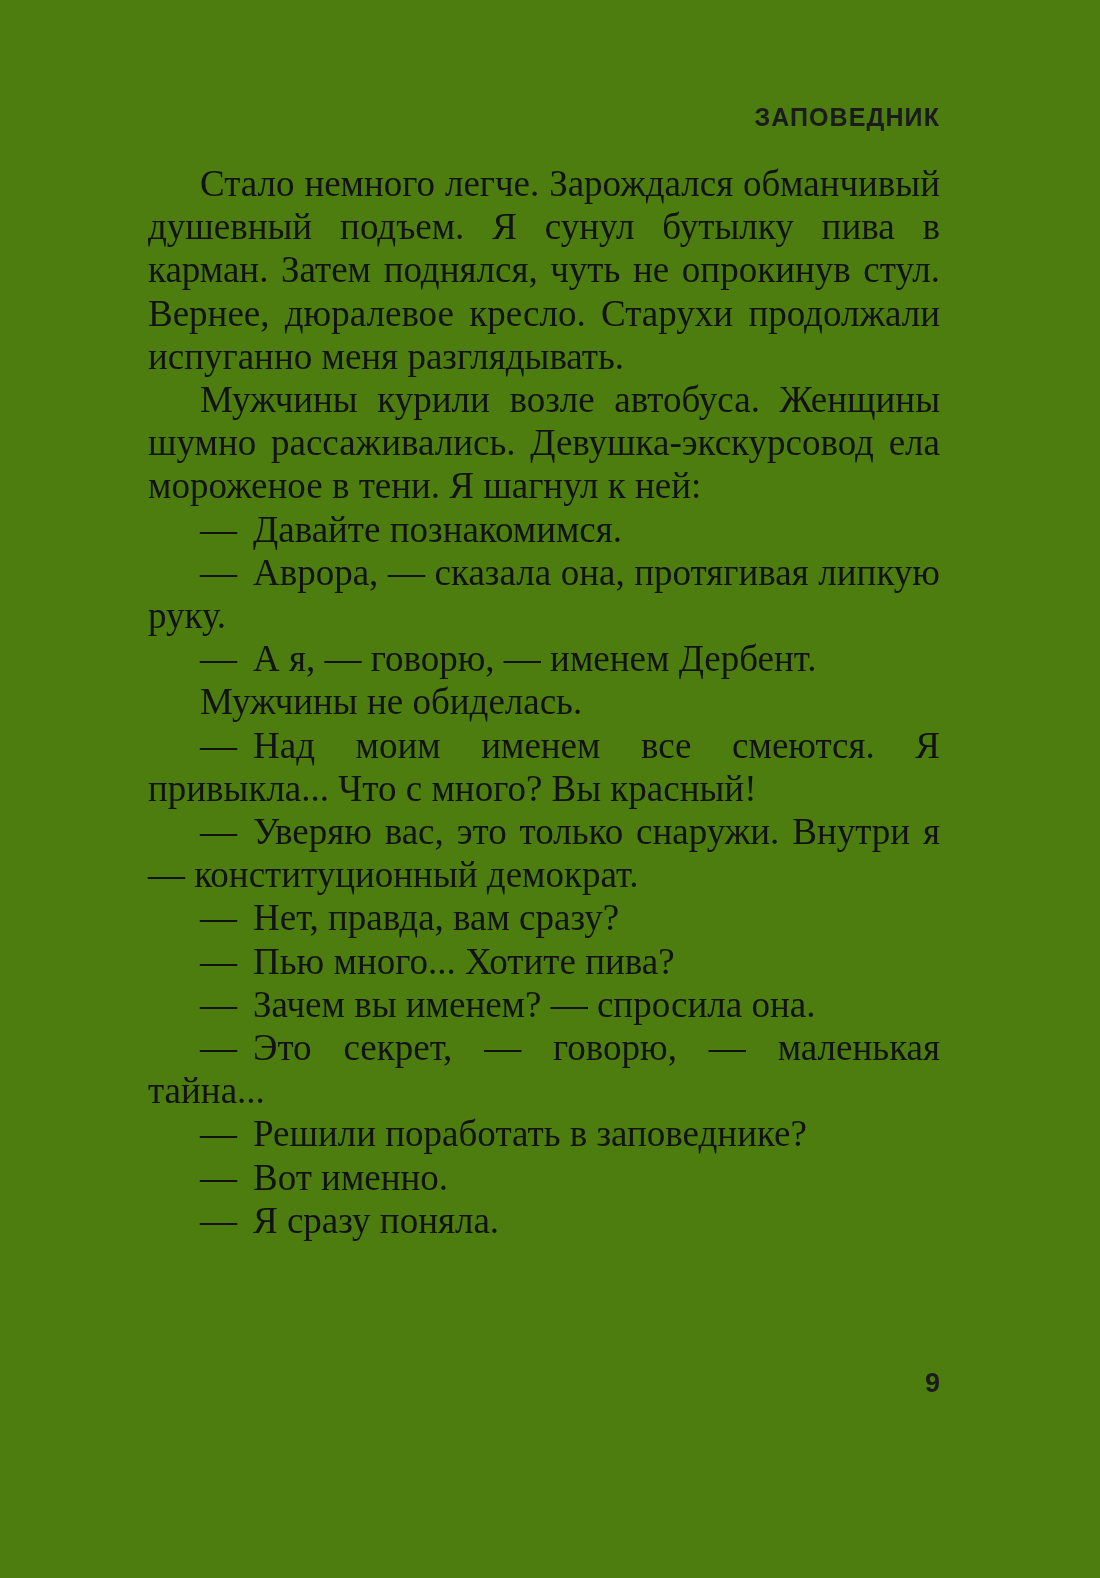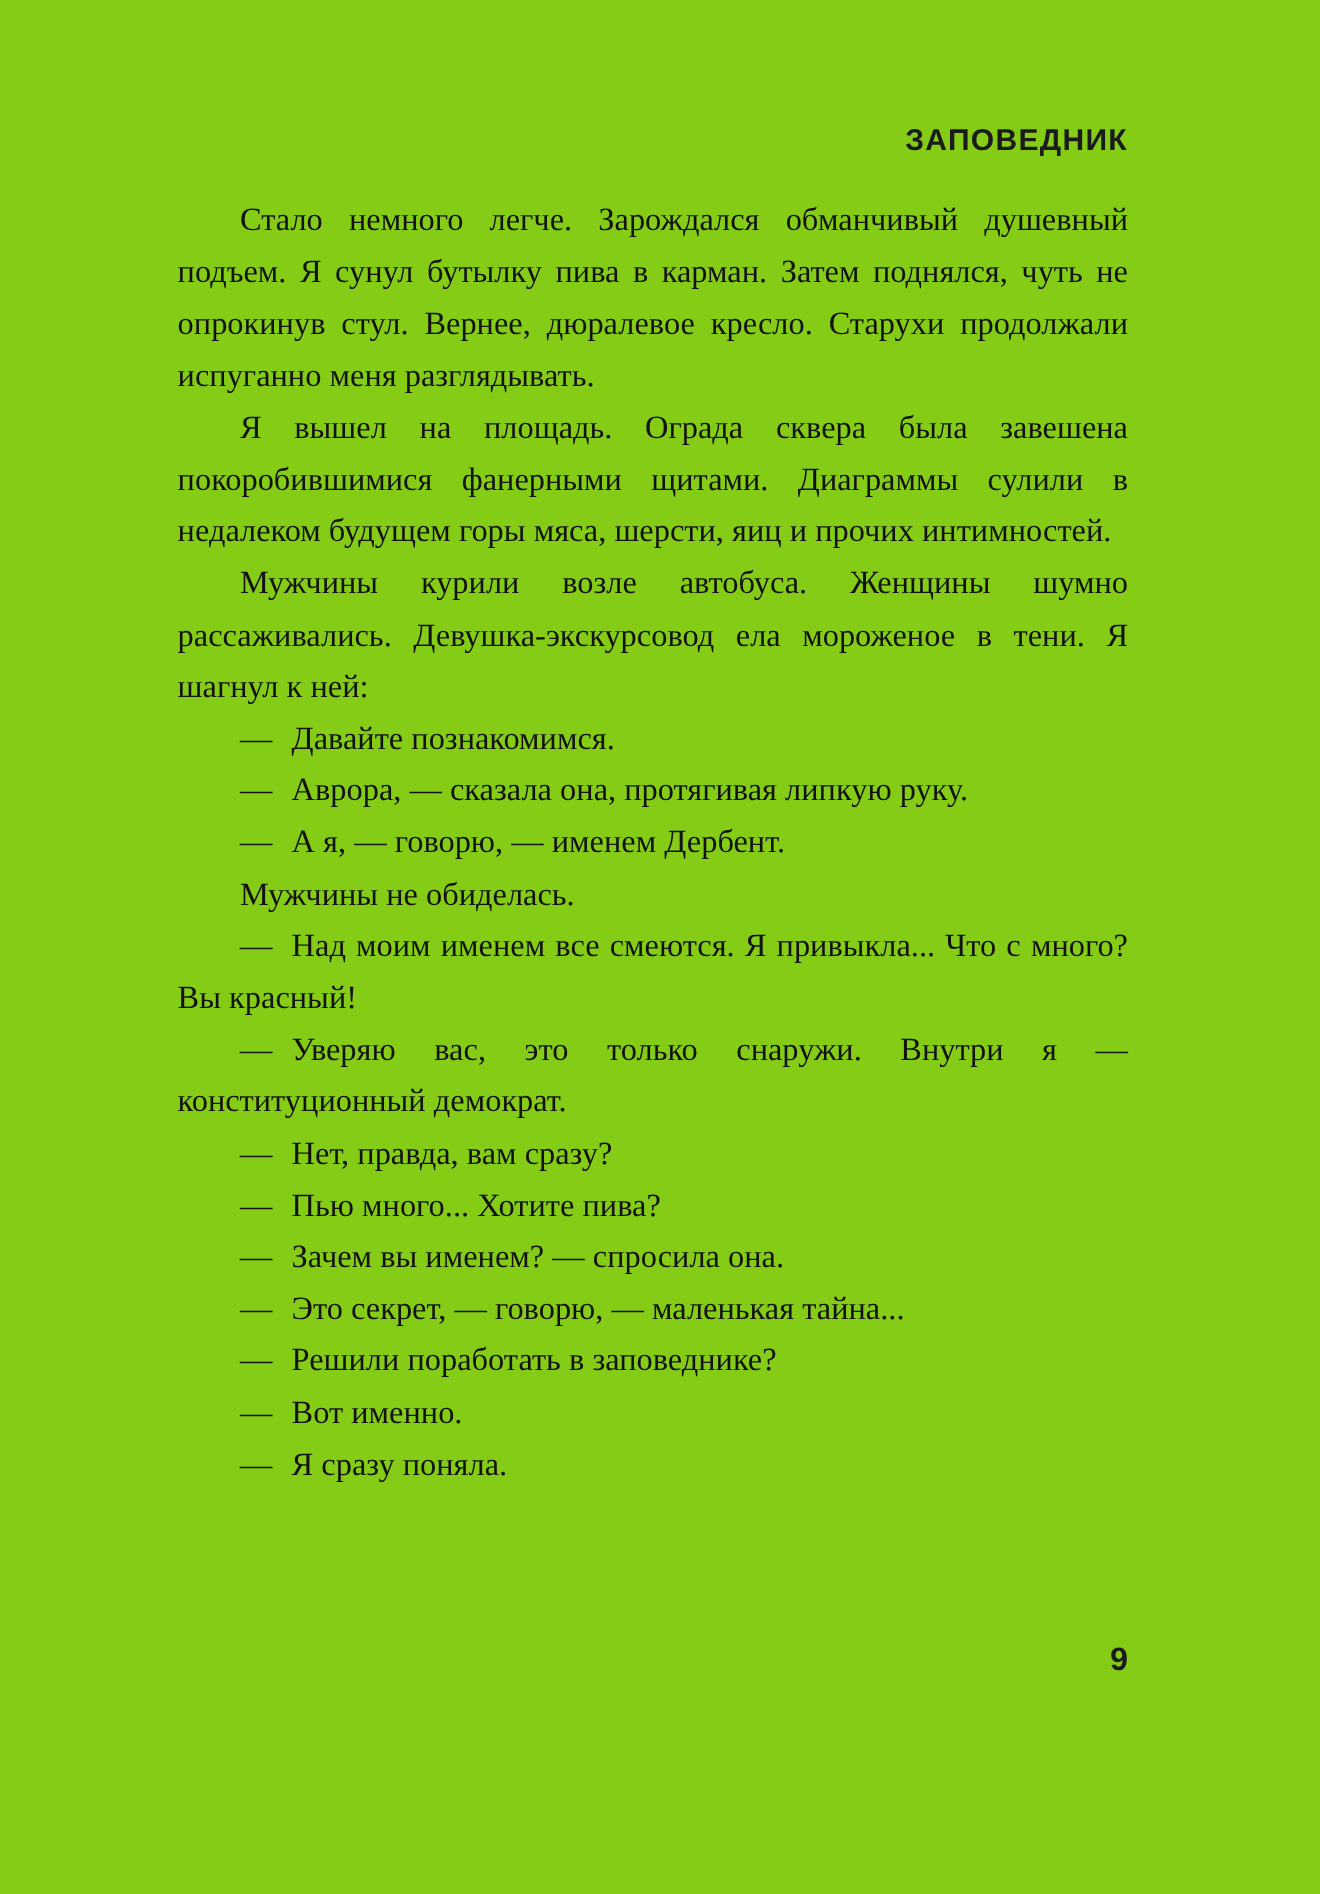"ЗАПОВЕДНИК" .page { background: #84cc16 -> #4d7c0f }
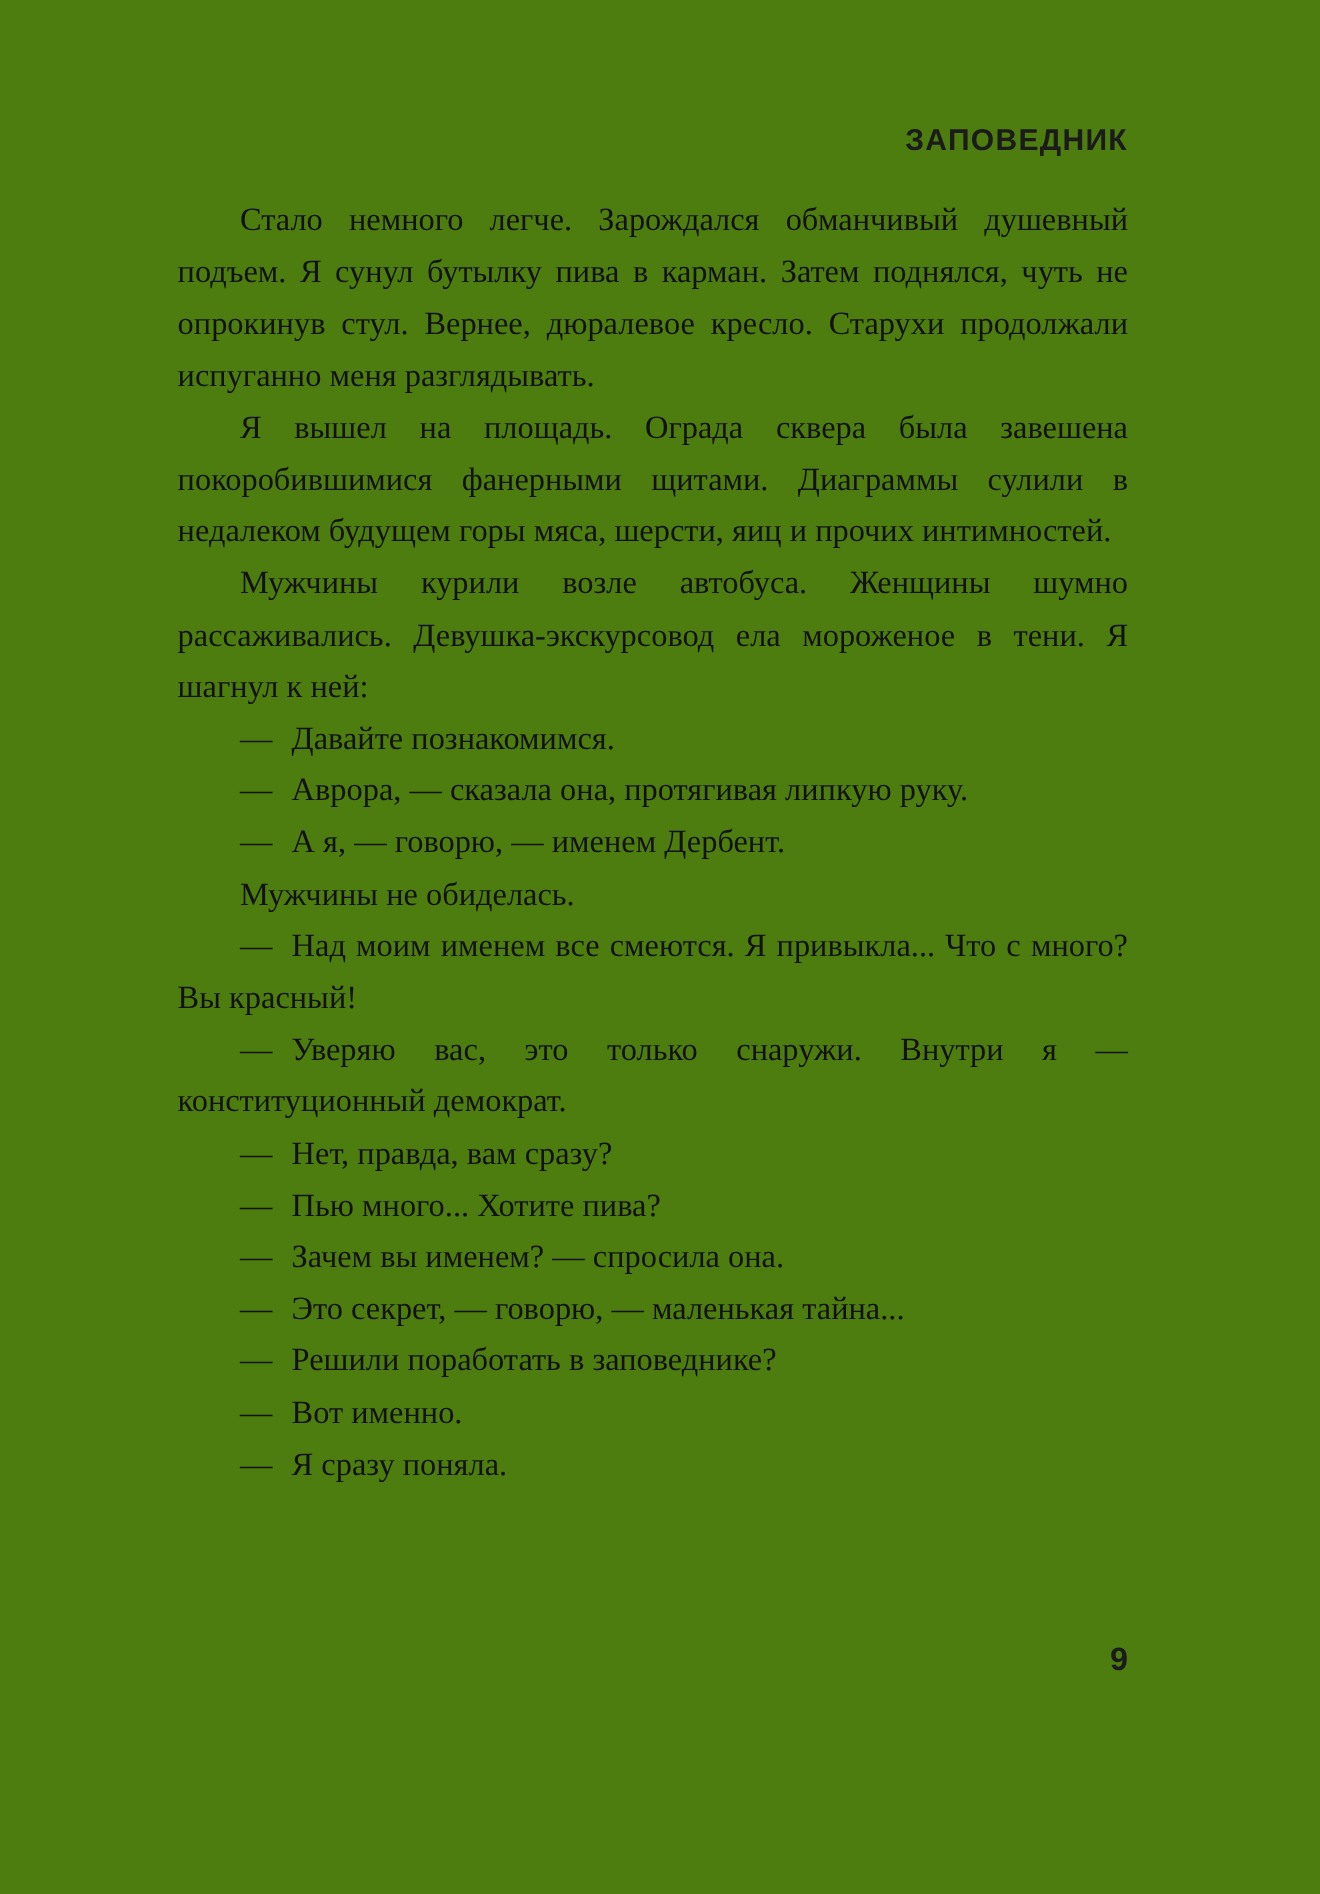"Стало немного легче. Зарождался" p { font-size: 27px -> 37px }
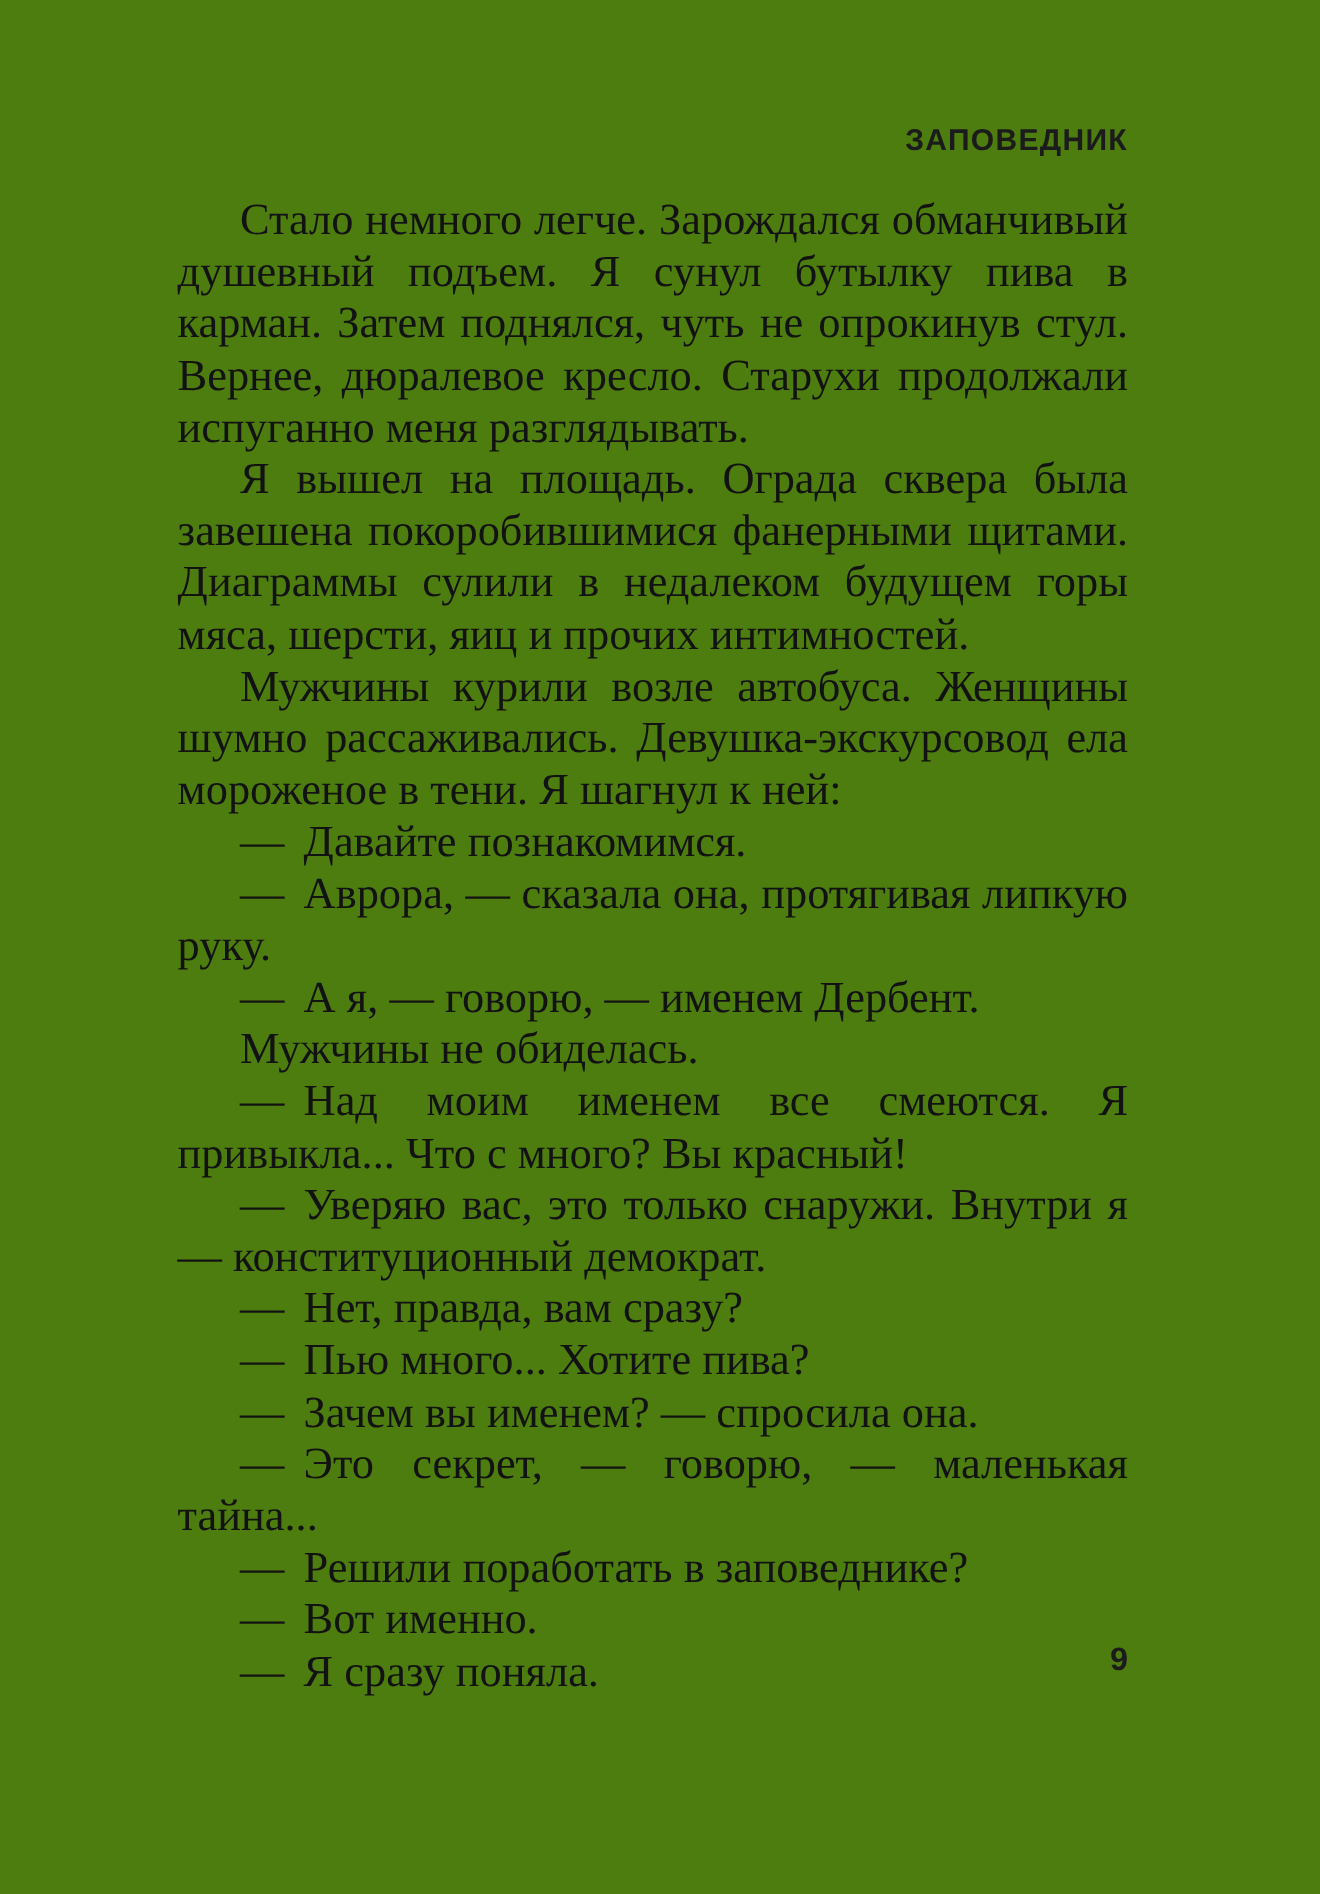"Я вышел на площадь. Ограда" p.indent { html: <p><span>Я вышел на площадь. Ограда сквера была завешена покоробившимися фанерными щитами. Диаграммы сулили в недалеком будущем горы мяса, шерсти, яиц и прочих интимностей.</span></p> -> none }
